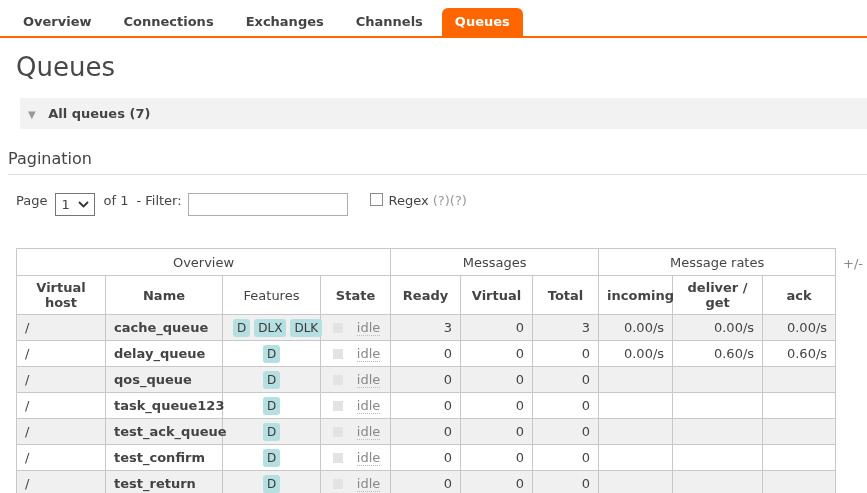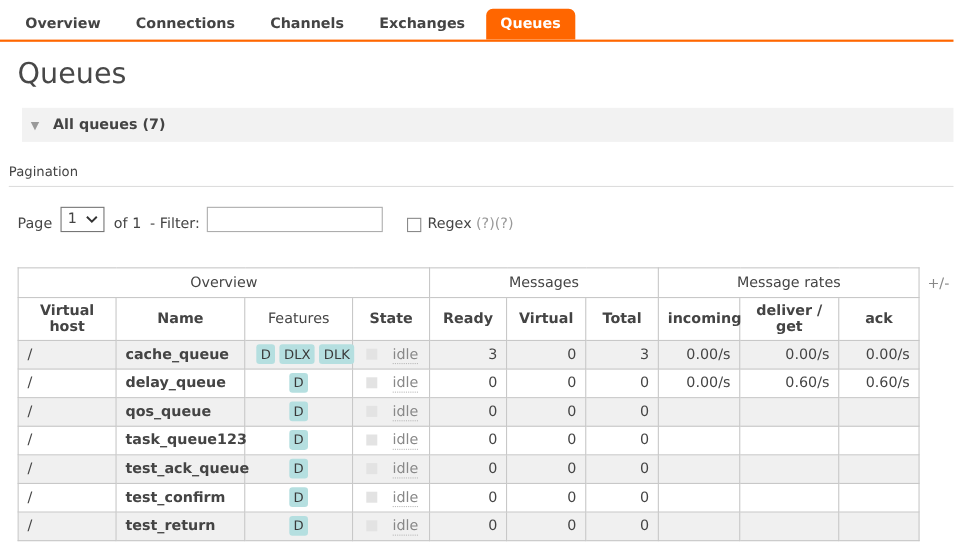"Channels" a.tab { order: before "Exchanges" -> after "Exchanges" }
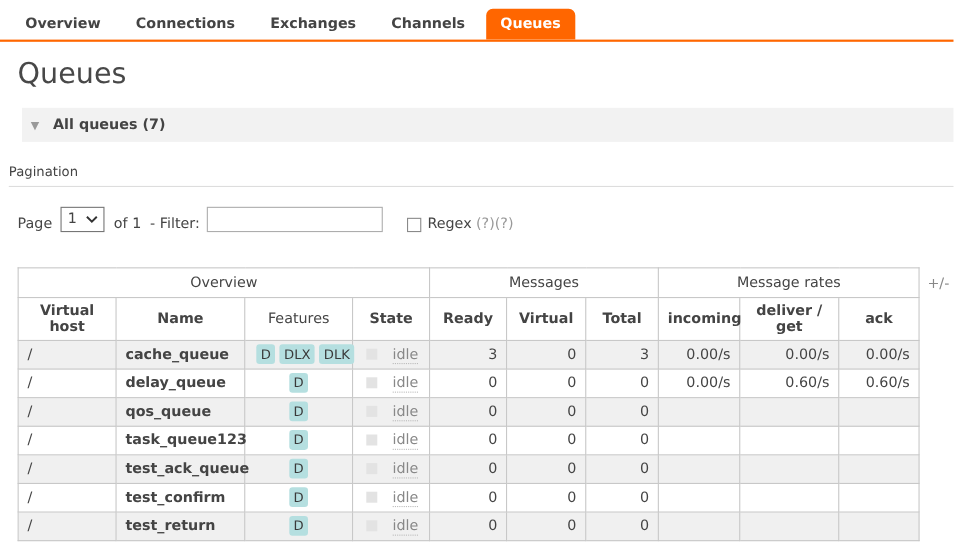"Pagination" .pag-label { font-size: 12px -> 16px }
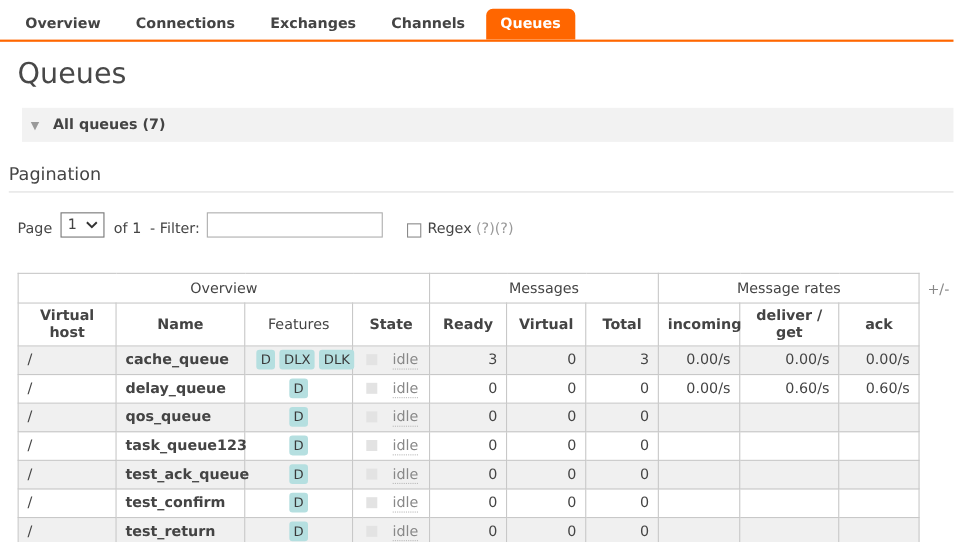"Page" .controls { align-items: flex-end -> flex-start }
